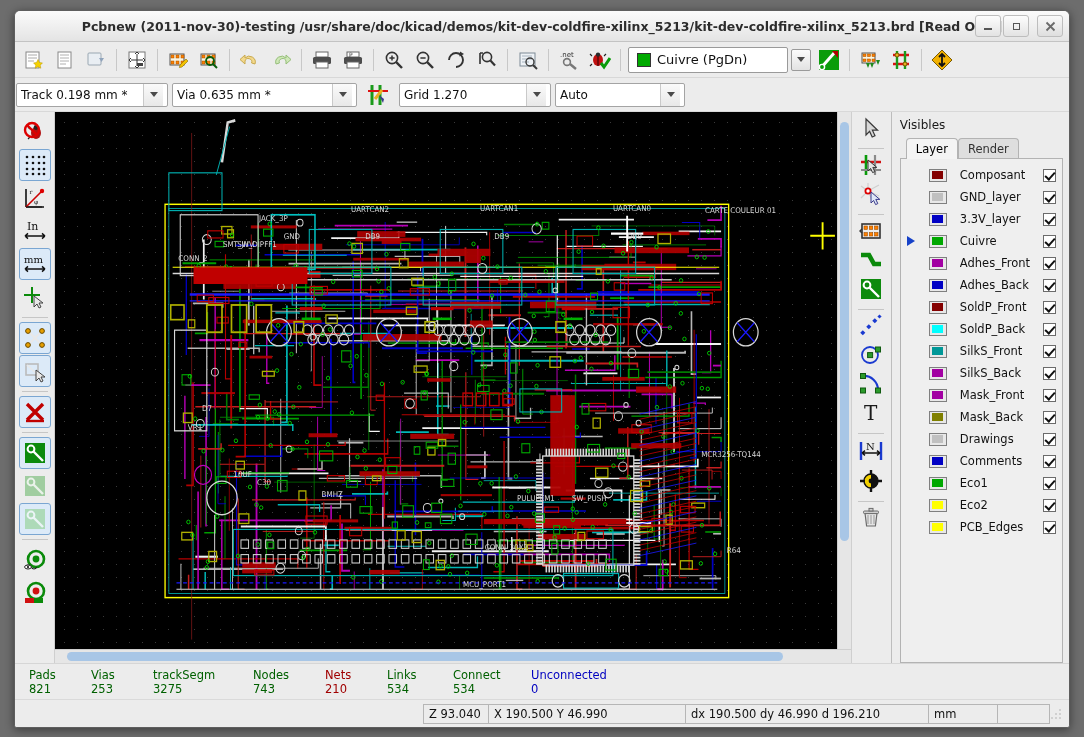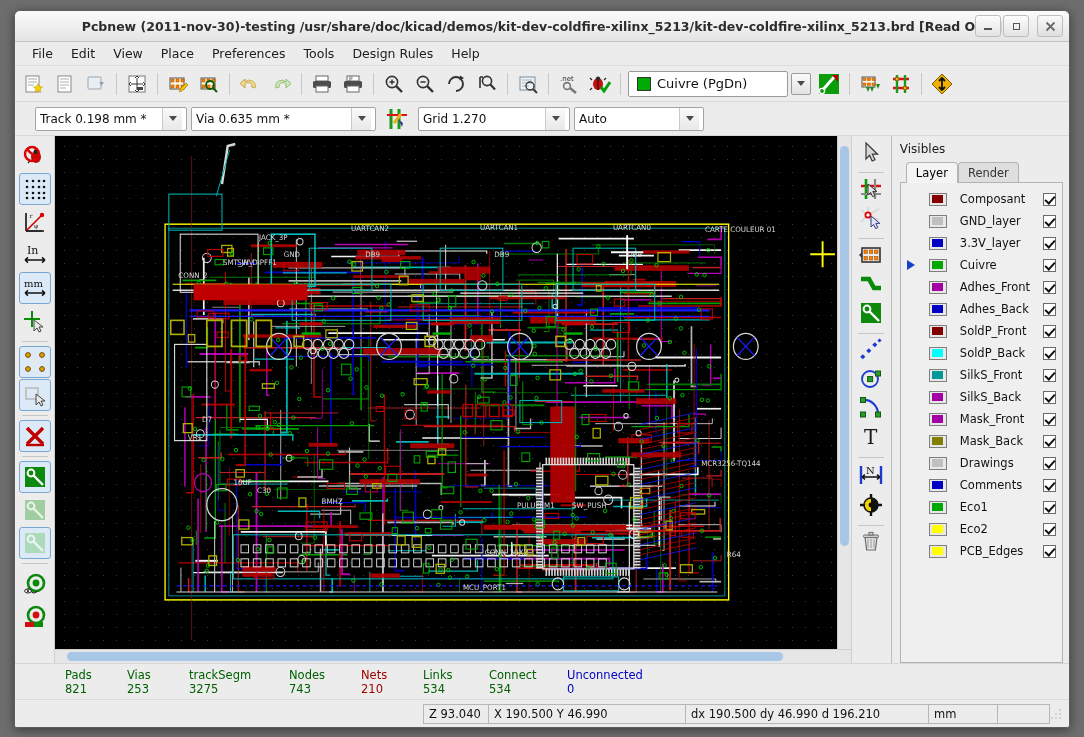"File" div.menubar { html: <div> <div>File</div> <div>Edit</div> <div>View</div> <div>Place</div> <div>Preferences</div> <div>Tools</div> <div>Design Rules</div> <div>Help</div> </div> -> none }
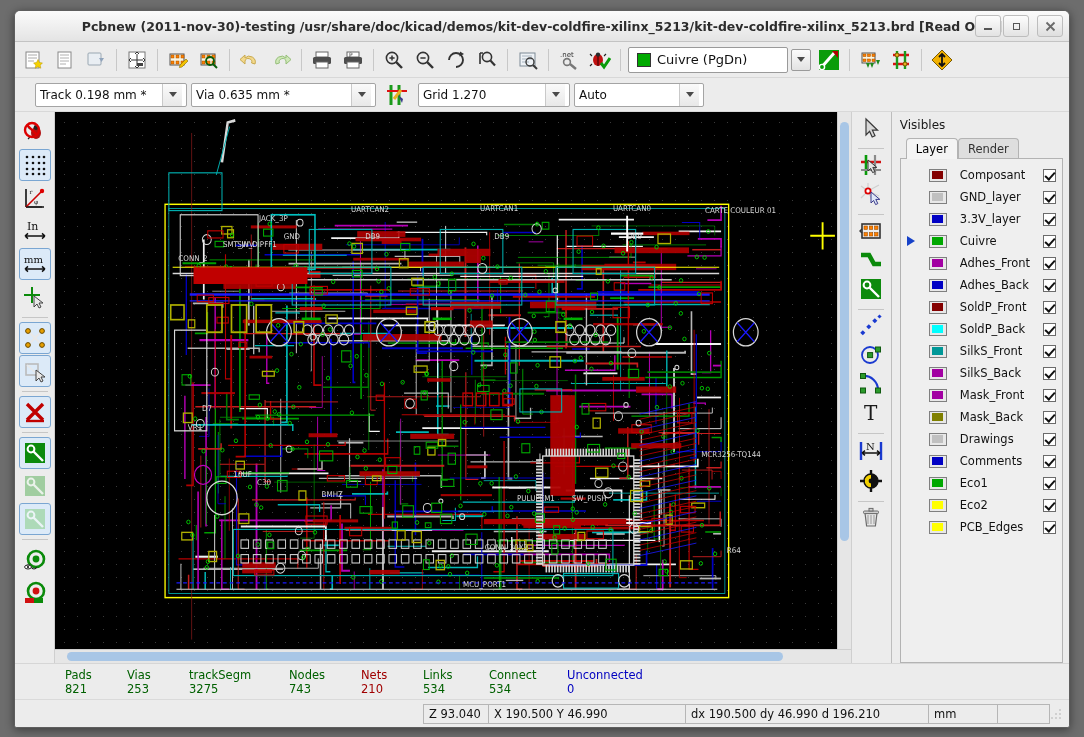"Track 0.198 mm *" .tb2 { padding-left: 20px -> 1px }
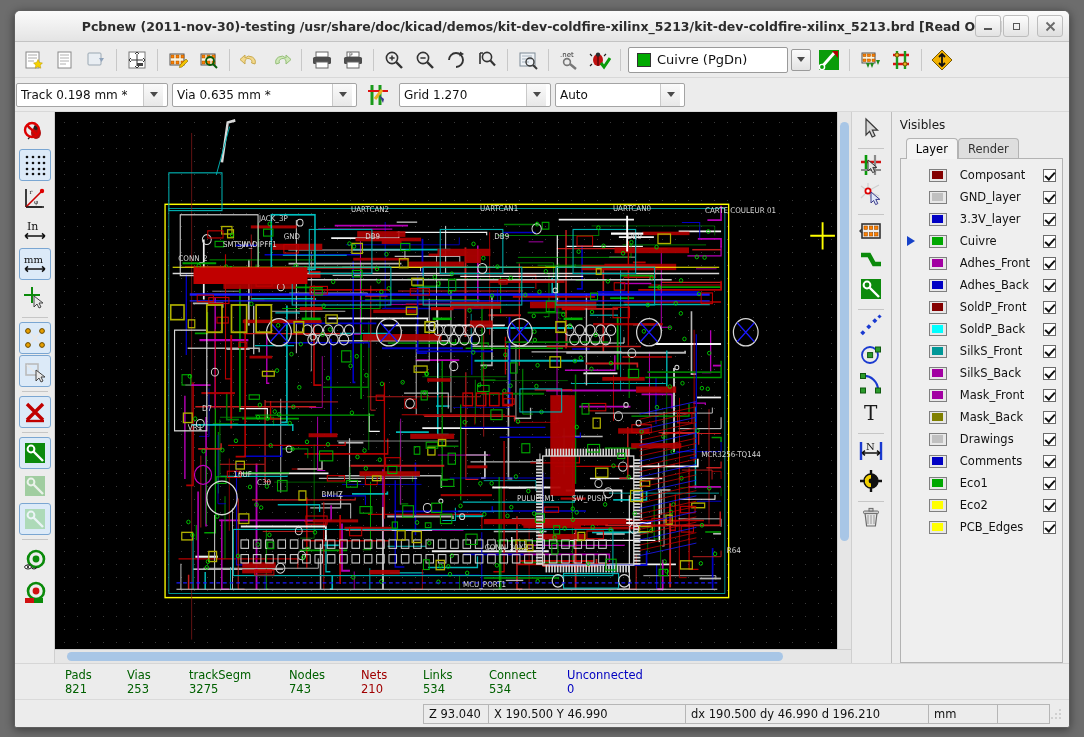"Pads" div.stat { margin-left: 36px -> none }
